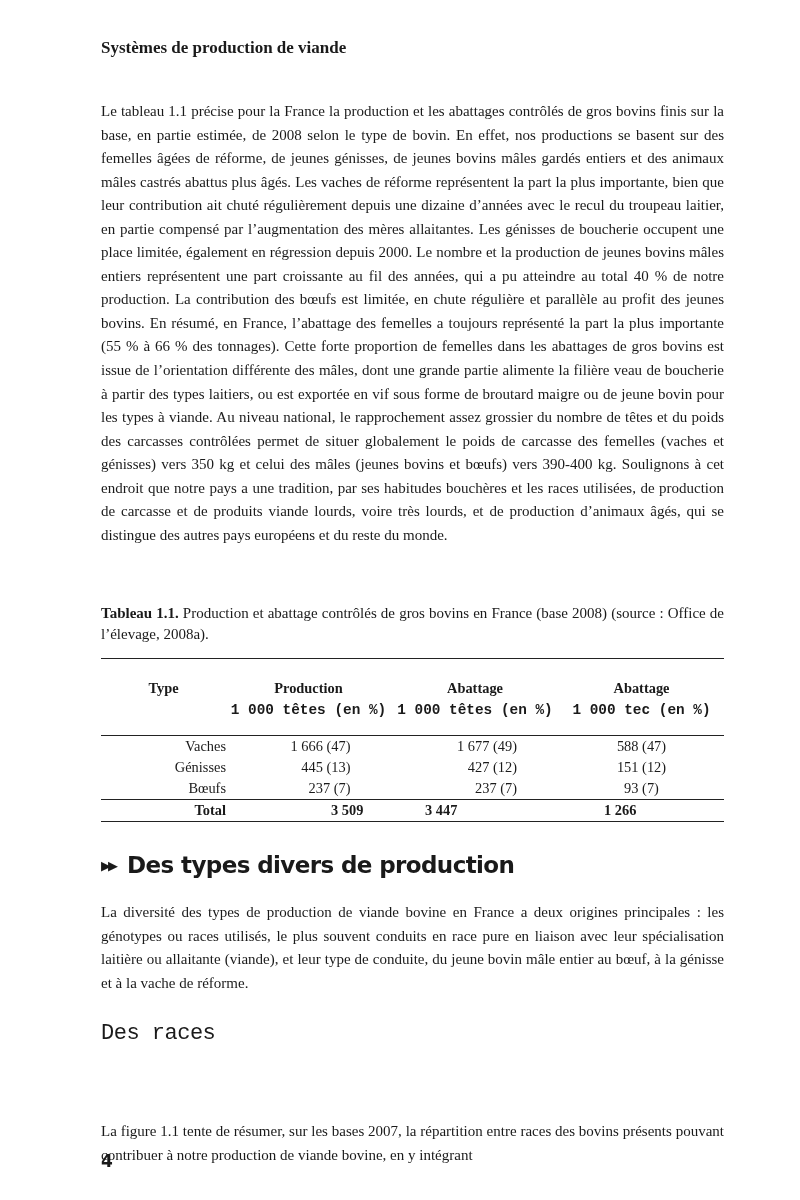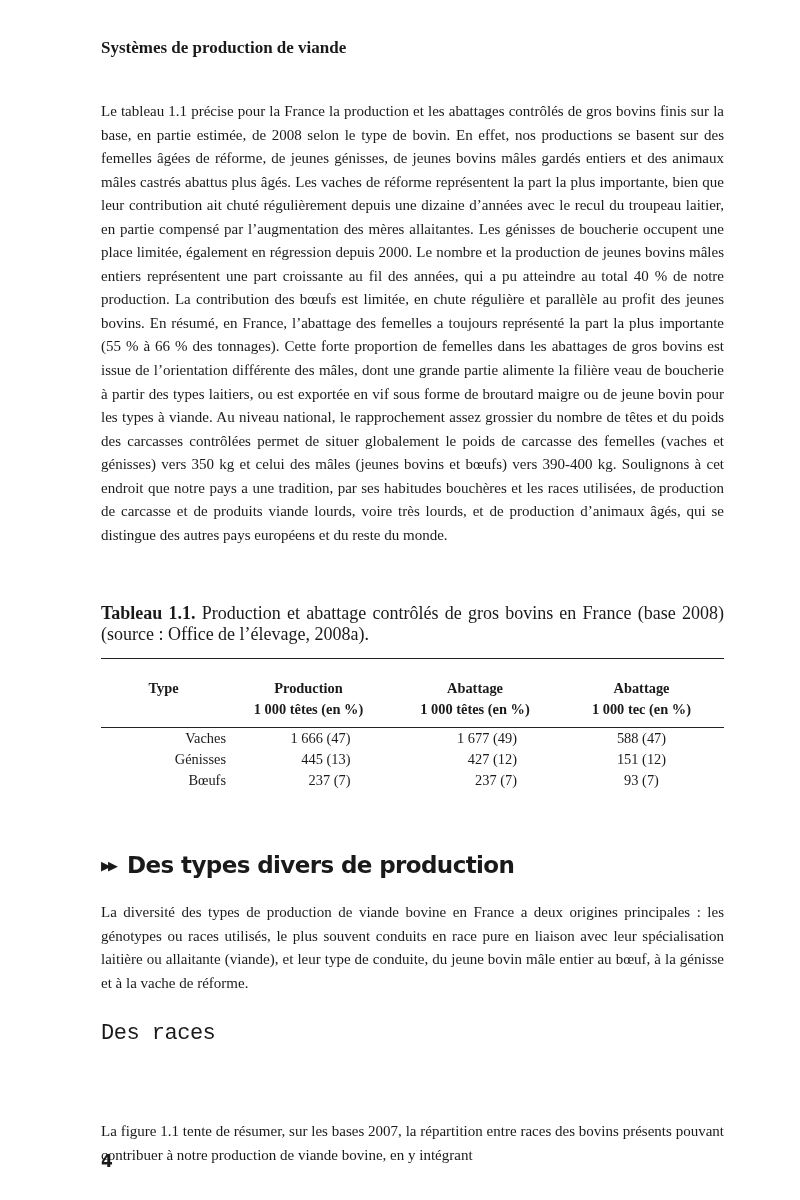"Tableau 1.1. Production et abattage" .caption { font-size: 18px -> 15px }
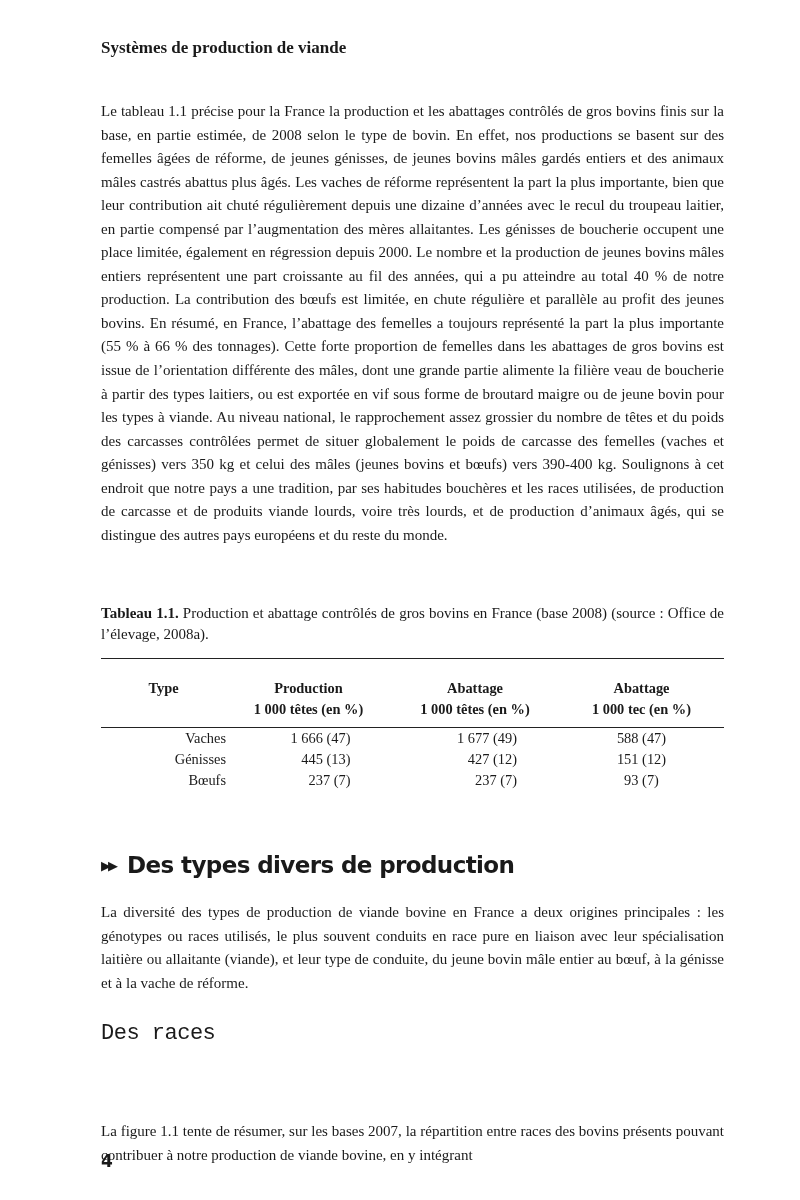"1 000 têtes (en %)" table.data thead tr.h2 th { font-family: none -> Liberation Mono, monospace; padding-bottom: 8px -> 16px }
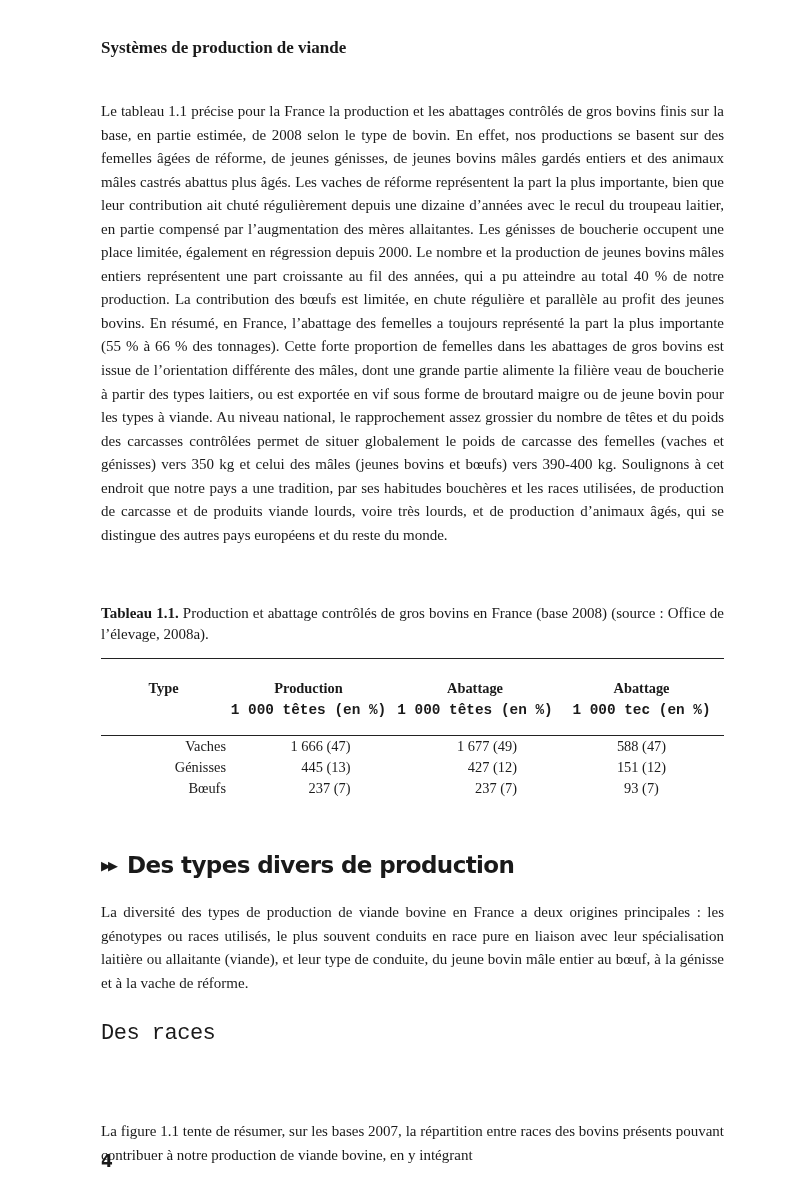"Total" tr.total { html: none -> <tr> <td>Total</td> <td>3 509</td> <td>3 447</td> <td>1 266</td> </tr> }
